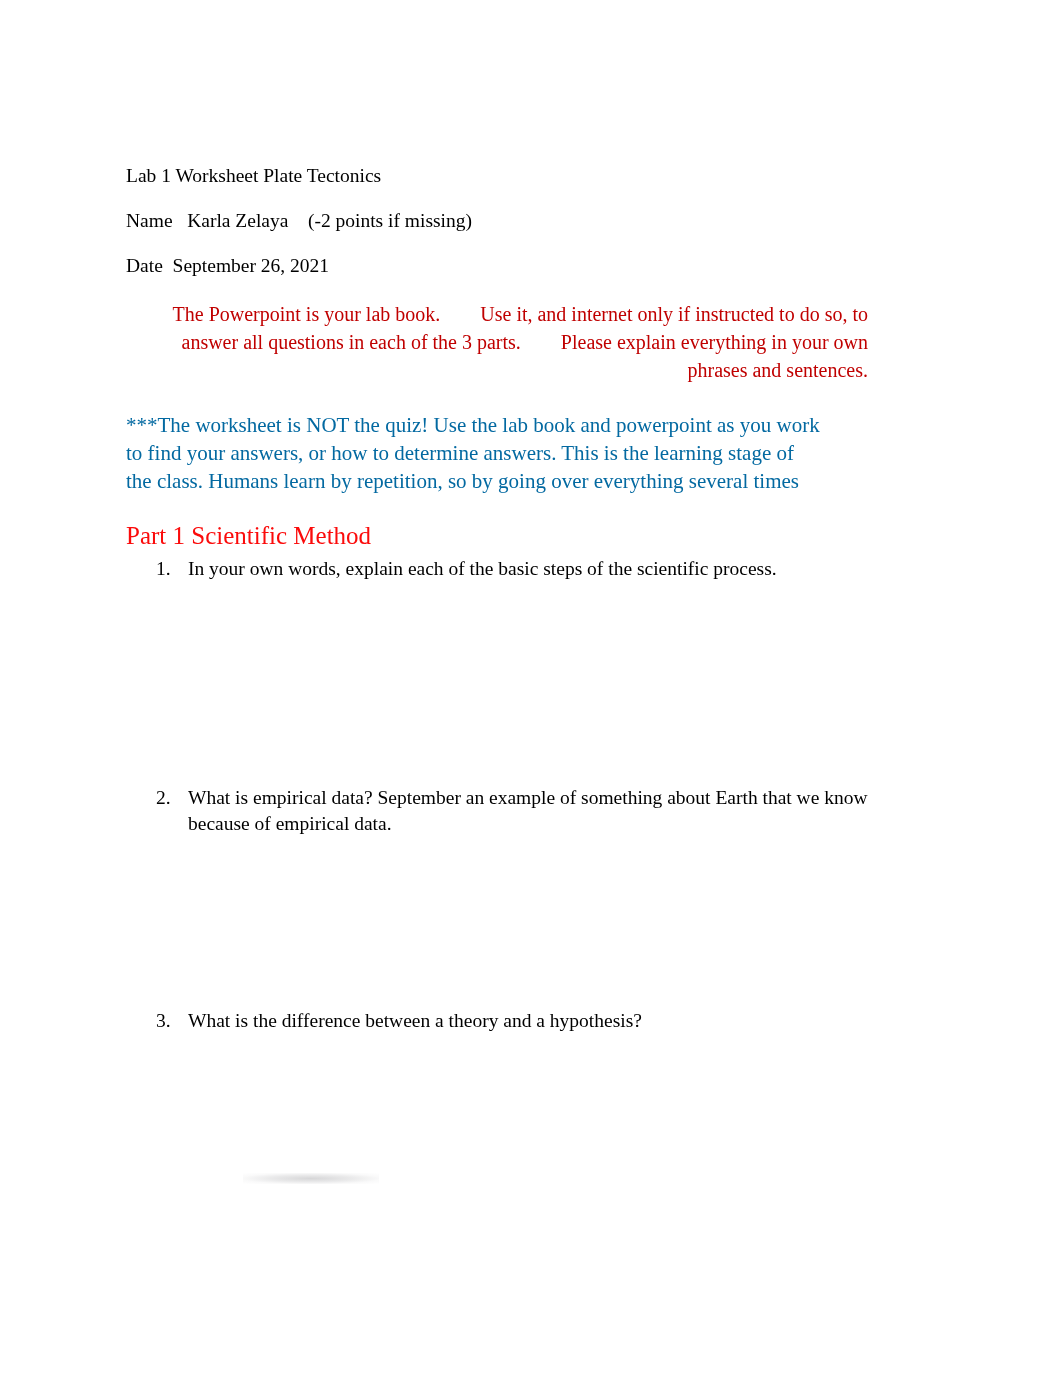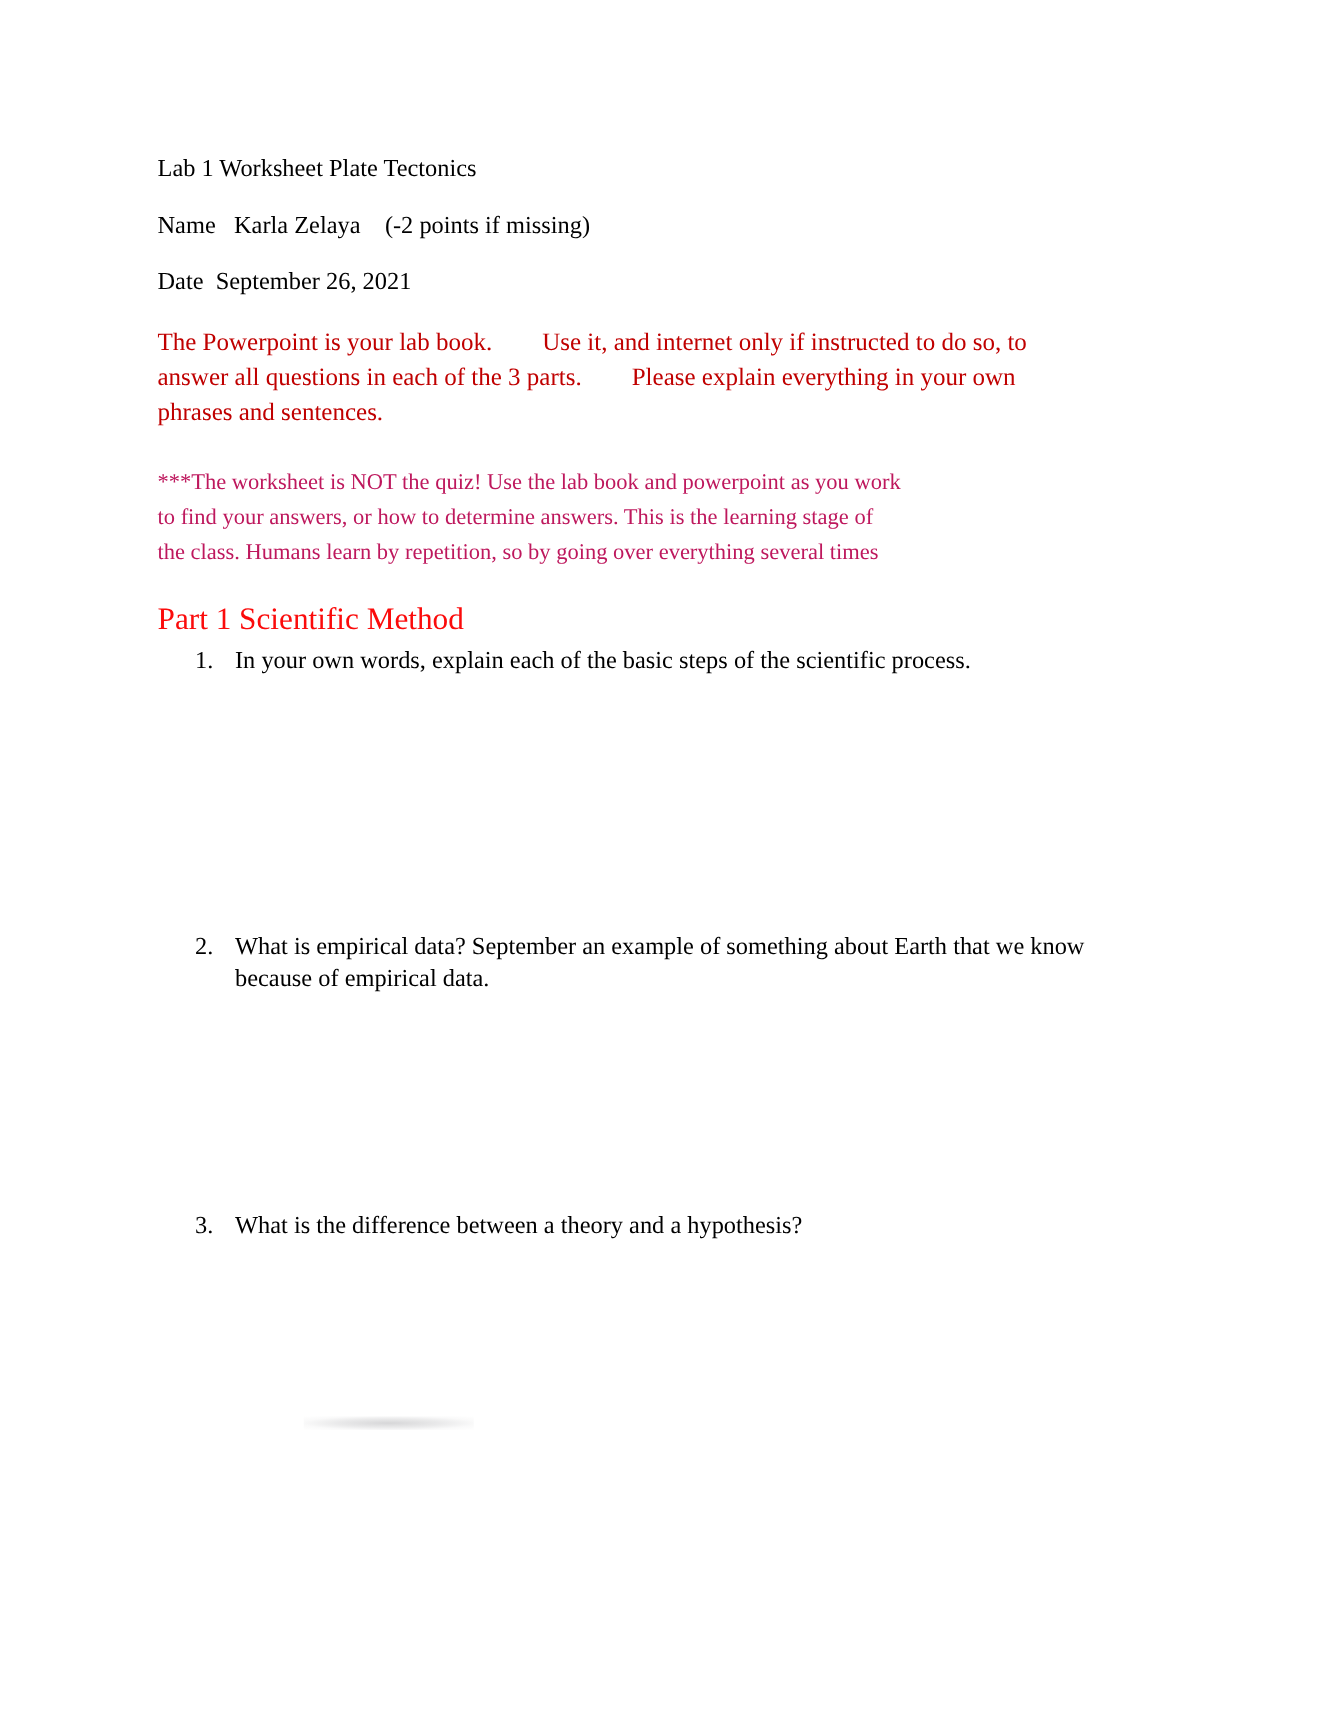"Lab 1 Worksheet Plate Tectonics" .page { margin-top: none -> 40px }
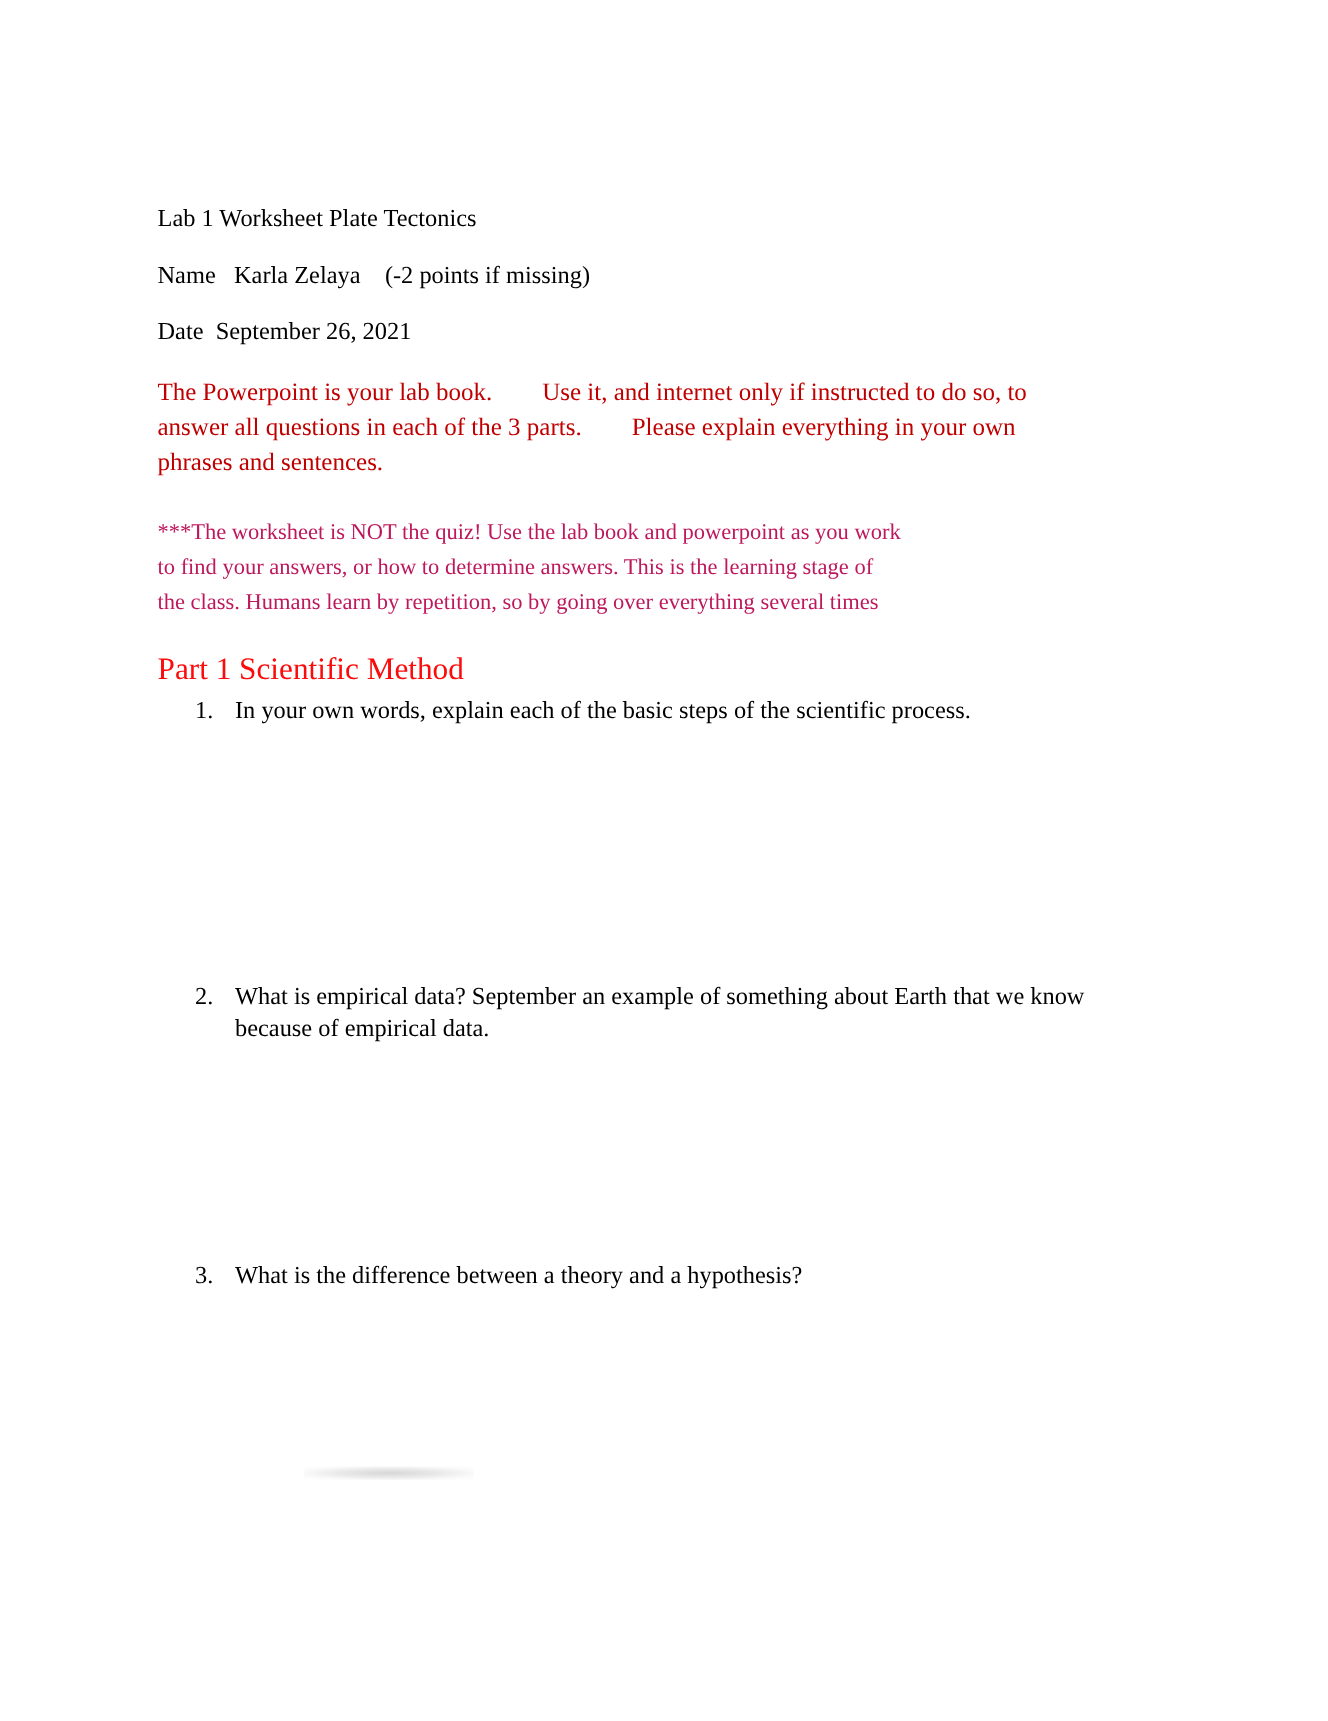"The Powerpoint is your lab" .para-red { text-align: left -> right }
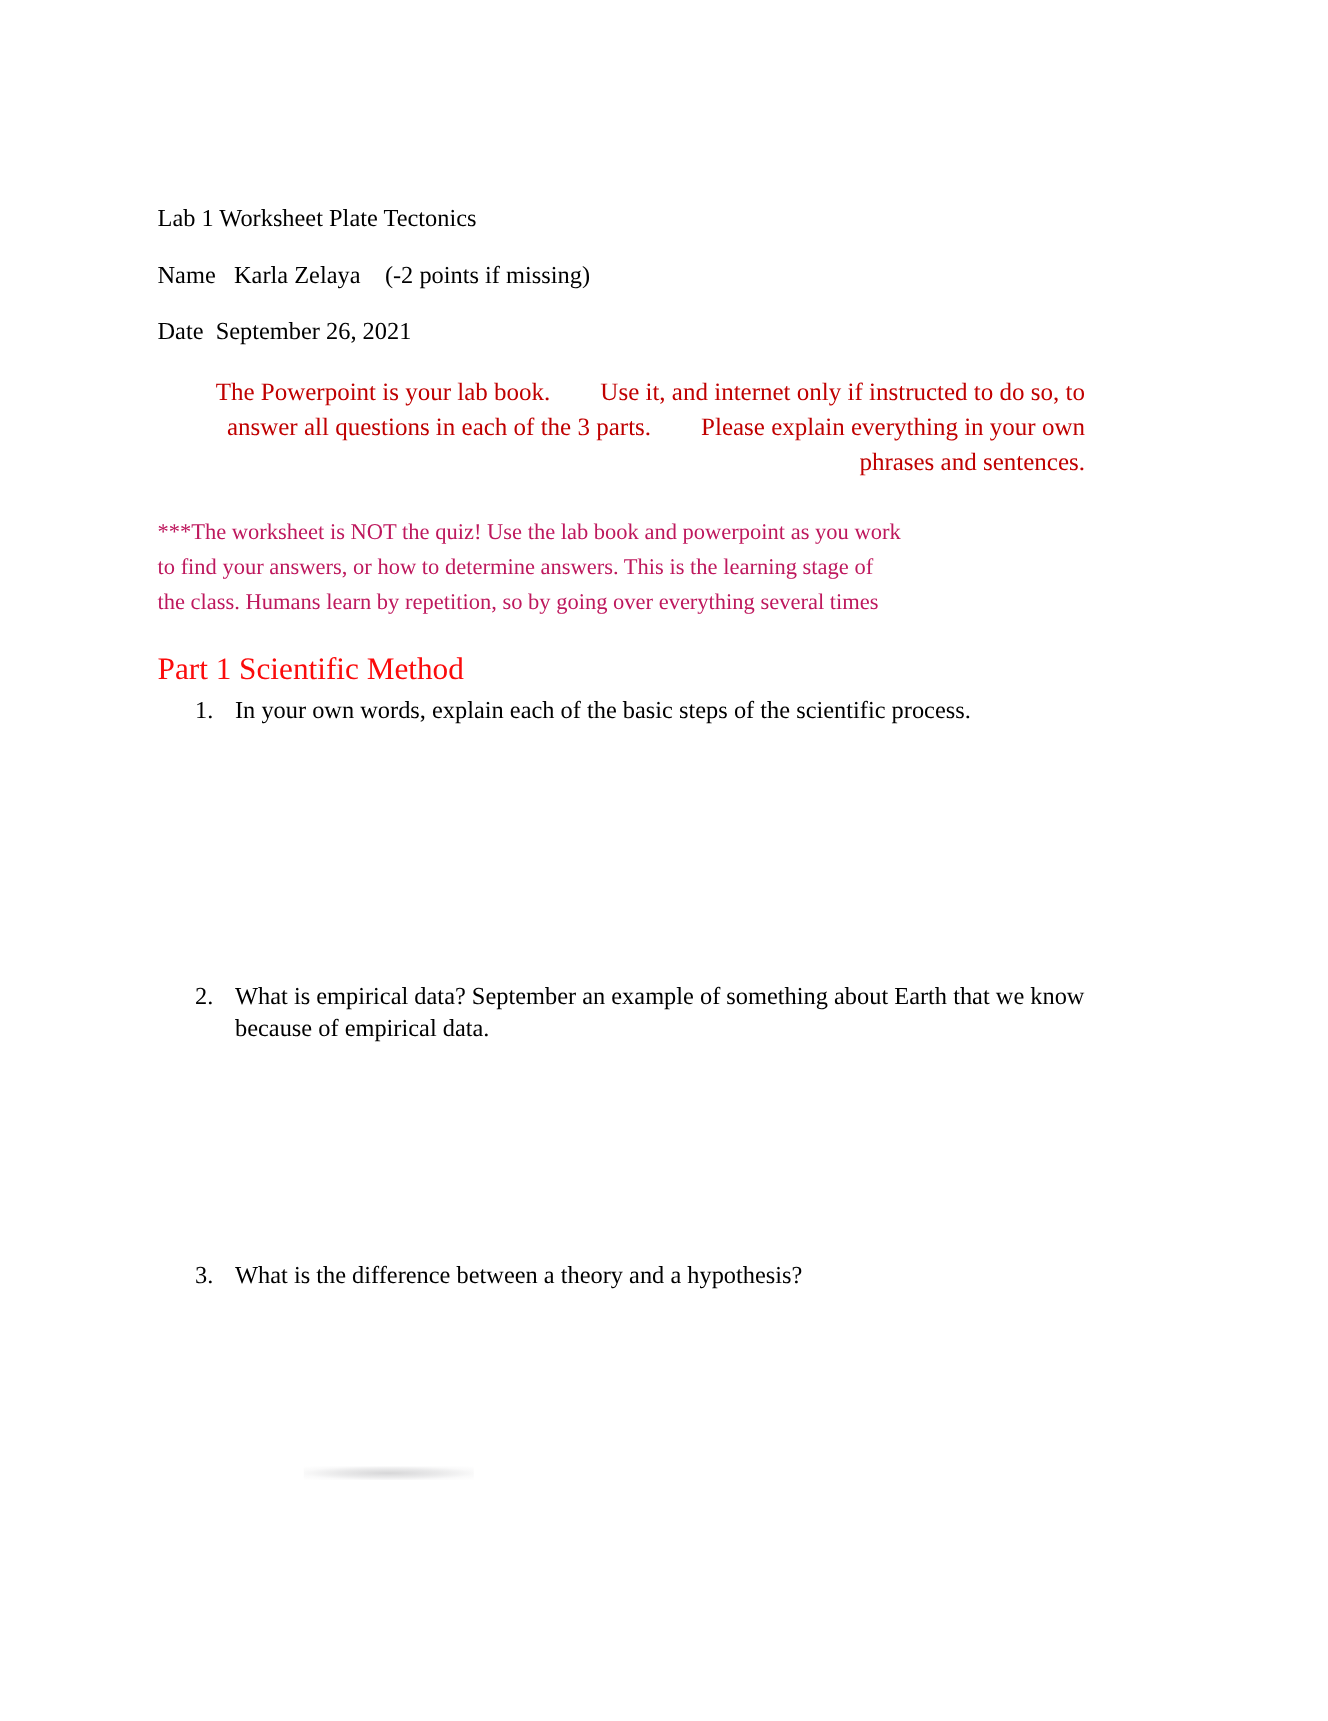"***The worksheet is NOT the" .para-teal { color: #be185d -> #0369a1; font-size: 18px -> 21px }
